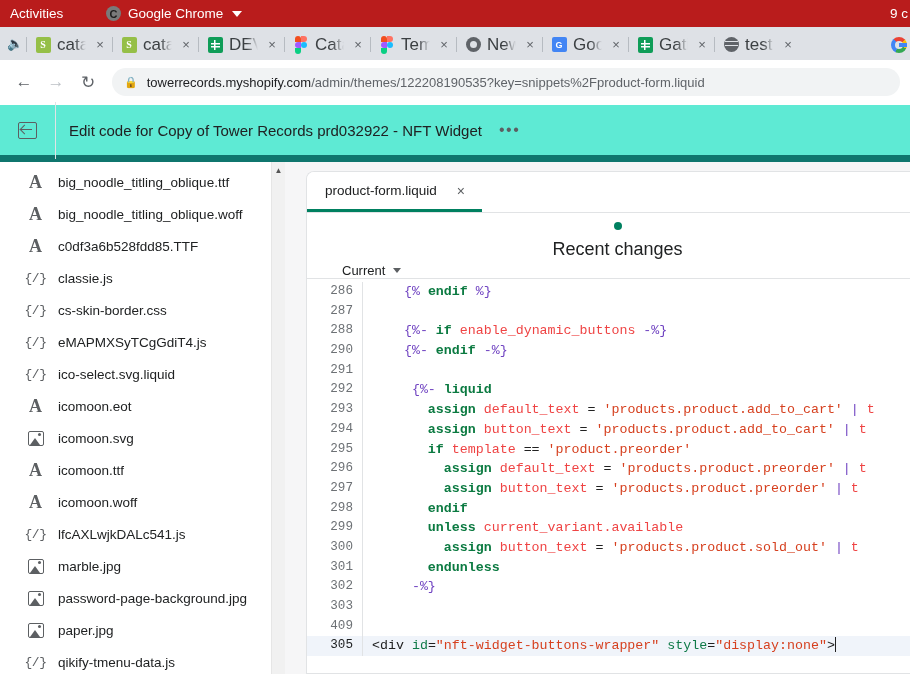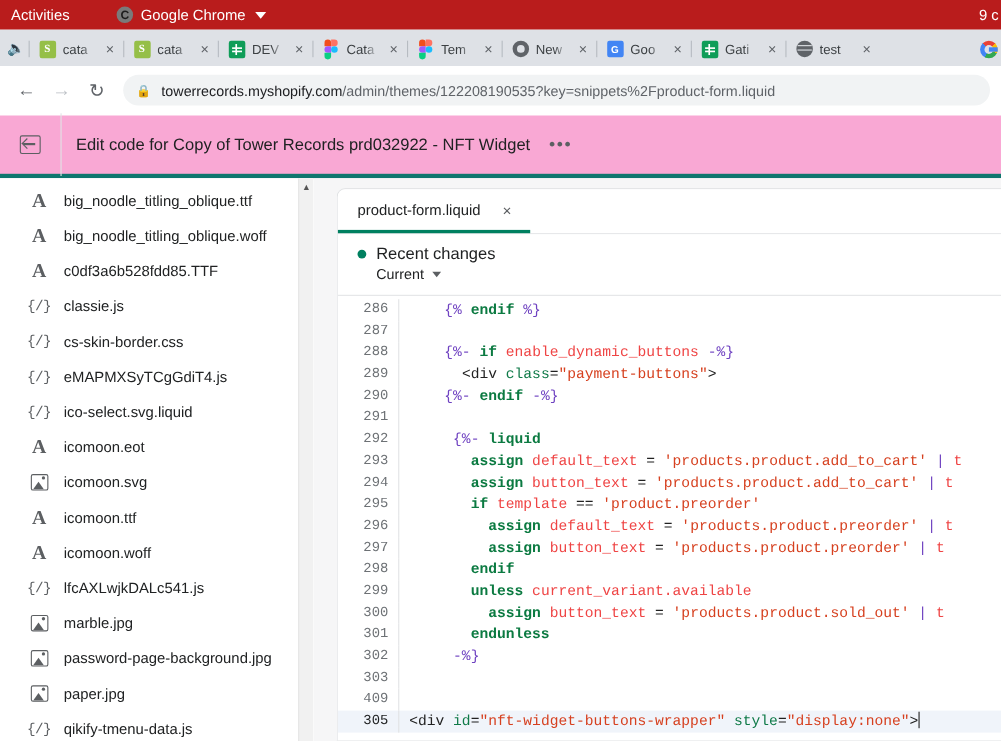"cata" .tab-title { font-size: 12px -> 17px }
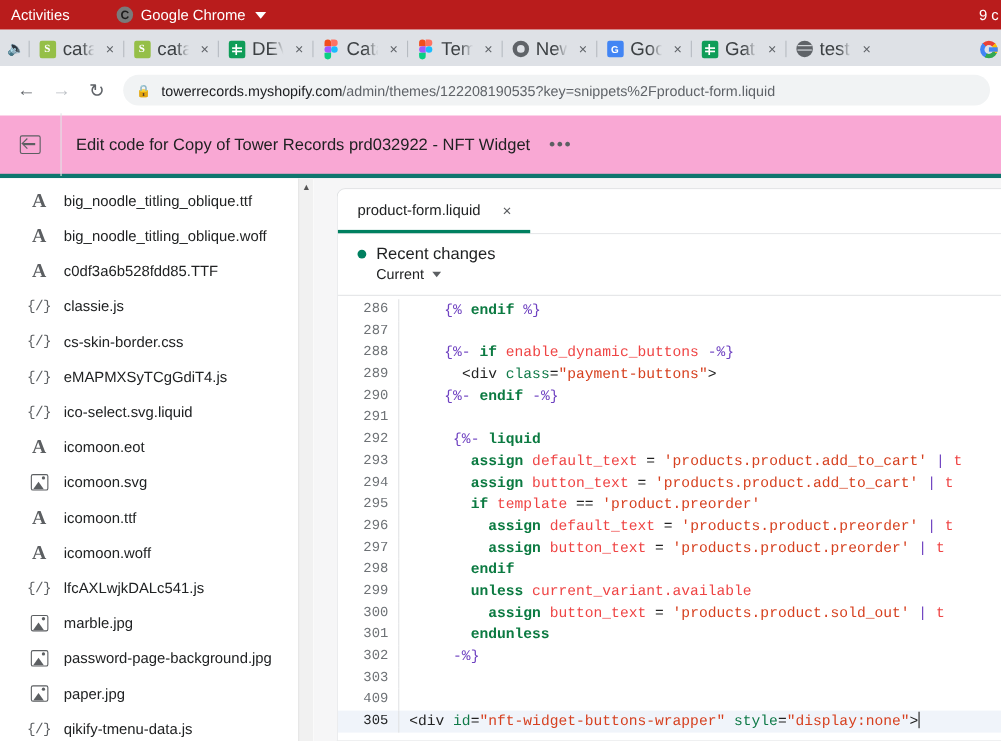"Edit code for Copy of" #page-header { background: #f9a8d4 -> #5eead4; border-bottom: 4px solid #0f766e -> 7px solid #0f766e }
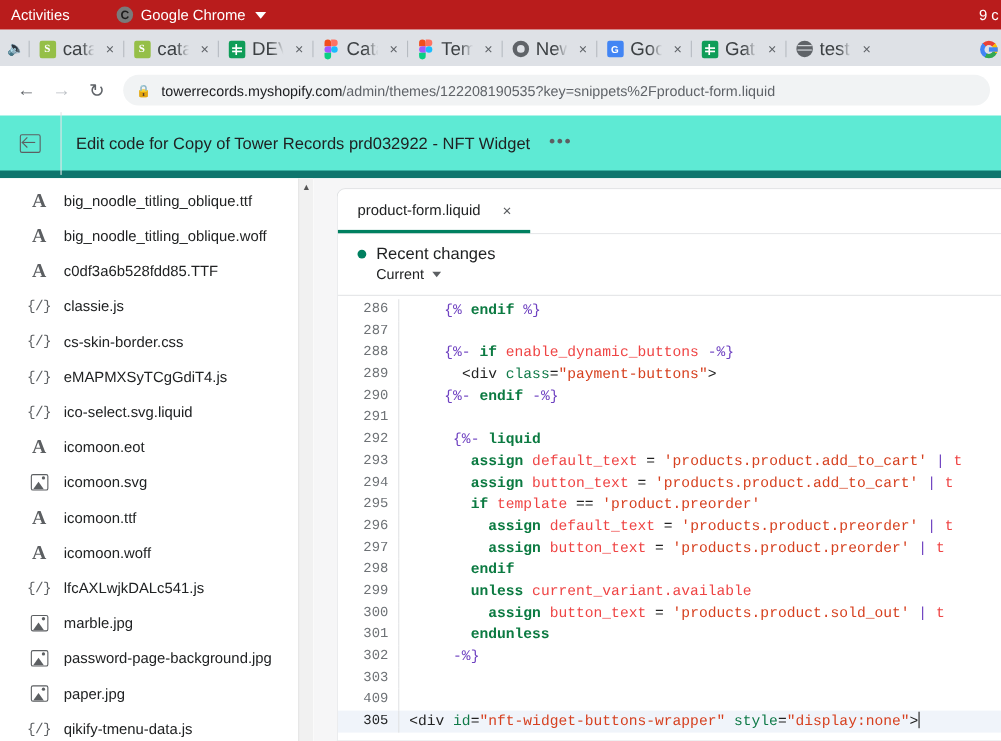"Recent changes" #recent-line1 { flex-direction: none -> column; font-size: 15px -> 18px }
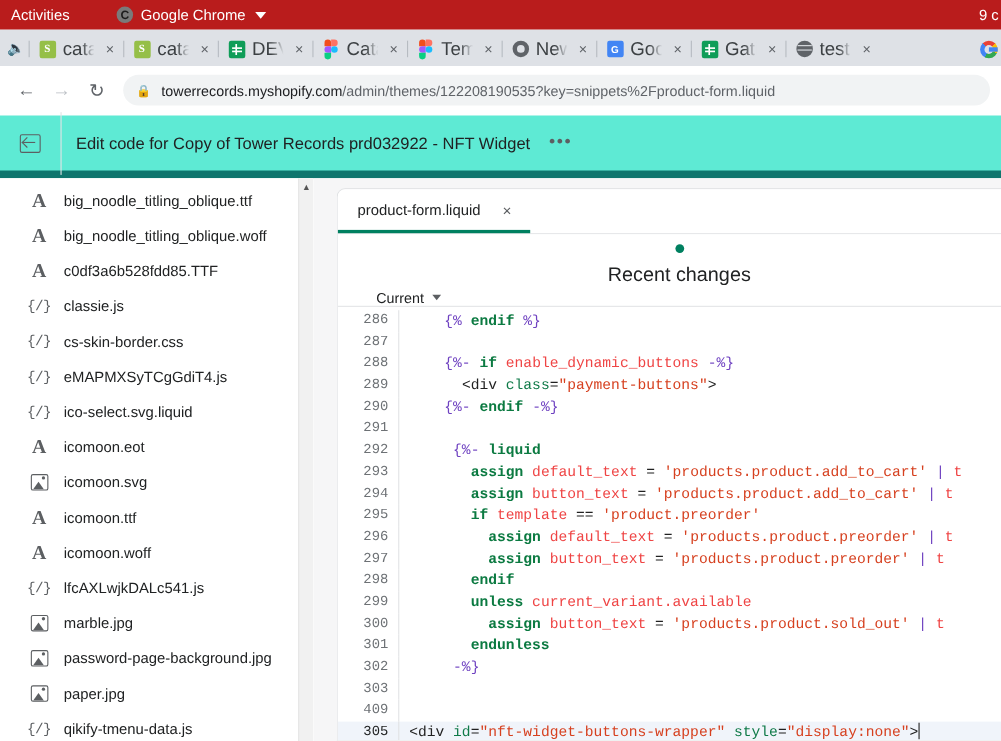"289" div.code-line { html: <div><div>289</div><div><span> </span><span>&lt;div</span><span> </span><span>class</span><span>=</span><span>"payment-buttons"</span><span>&gt;</span></div></div> -> none }
